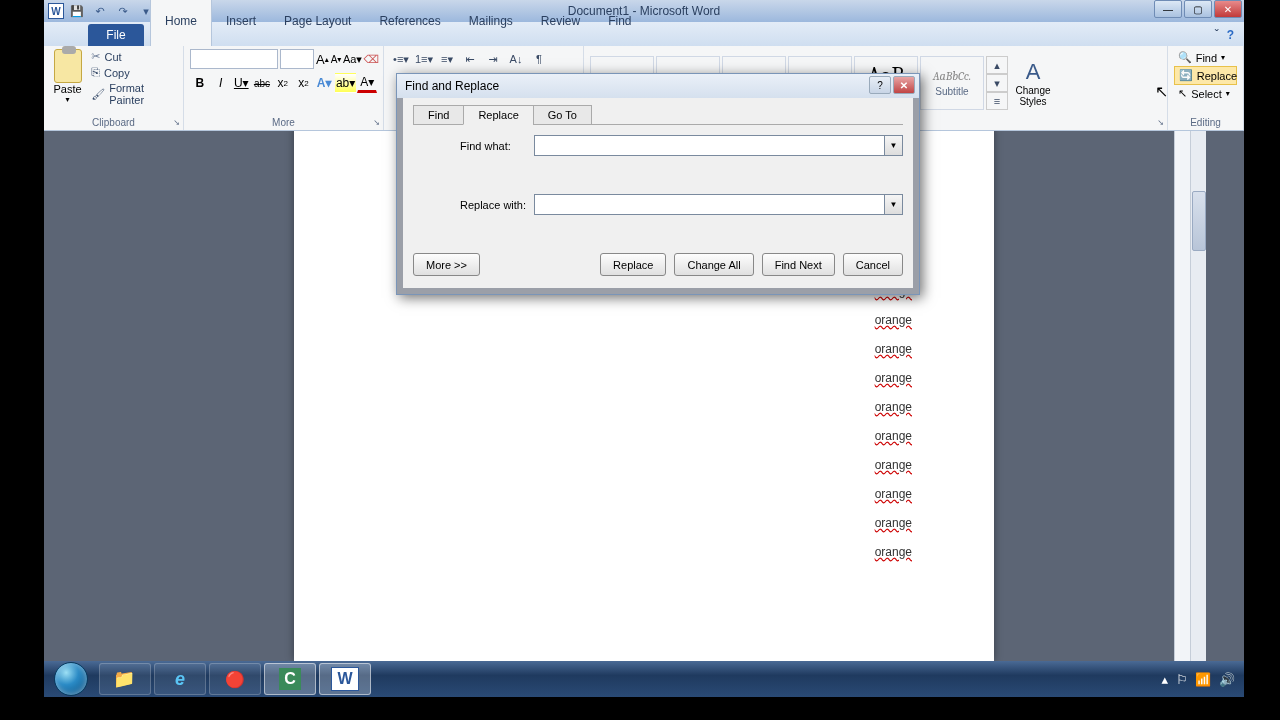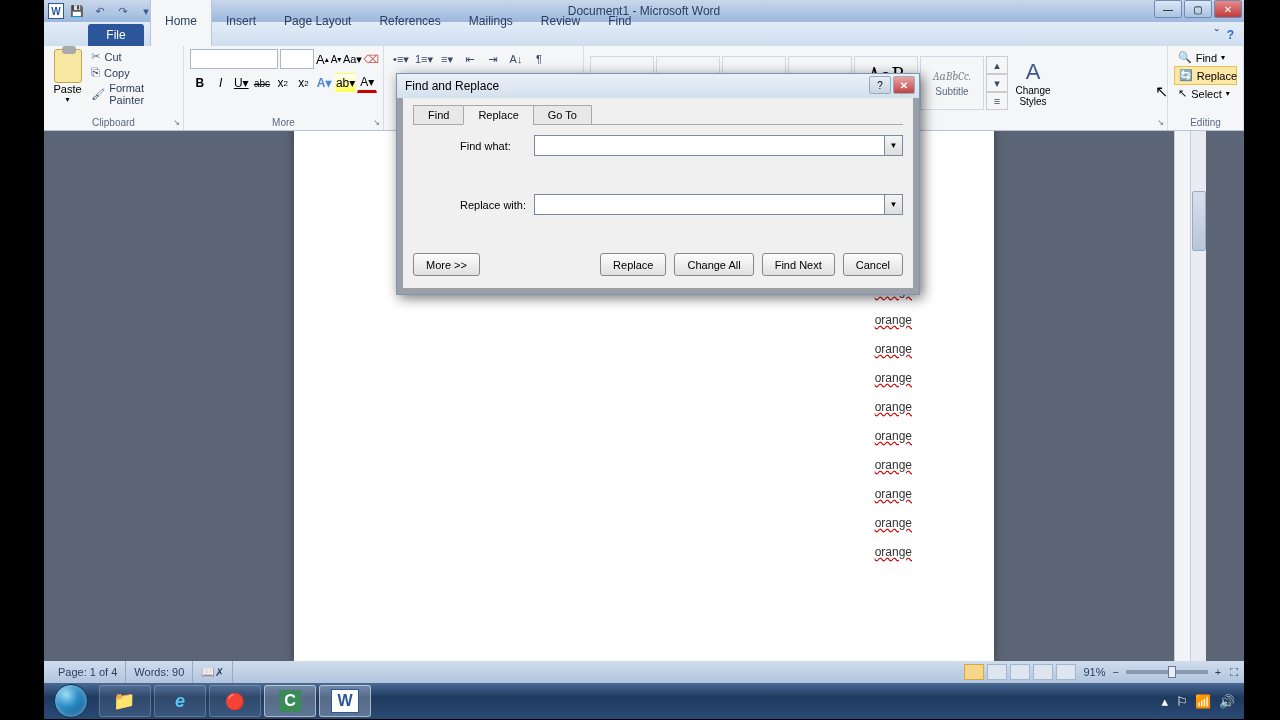"Page: 1 of 4" div.statusbar { html: <div> <div>Page: 1 of 4</div> <div>Words: 90</div> <div> <span>📖✗</span> </div> <div> <div></div> <div></div> <div></div> <div></div> <div></div> <span>91%</span> <span>−</span> <div> <div></div> </div> <span>+</span> <span>⛶</span> </div> </div> -> none }
